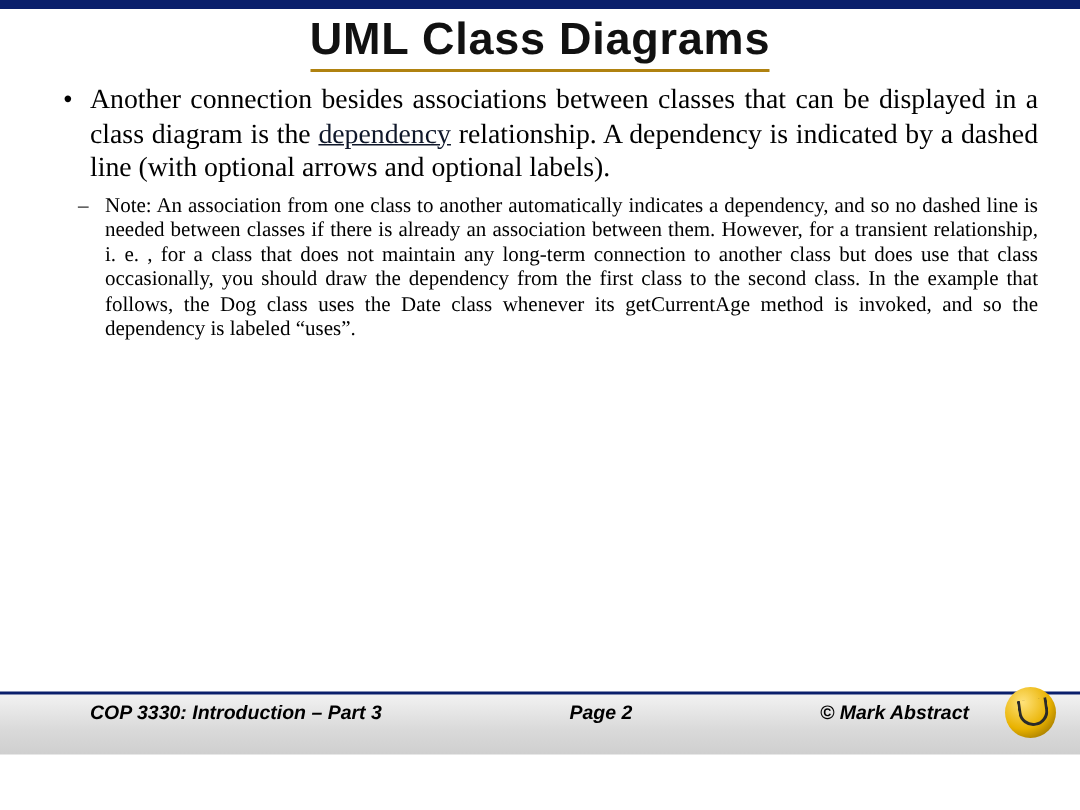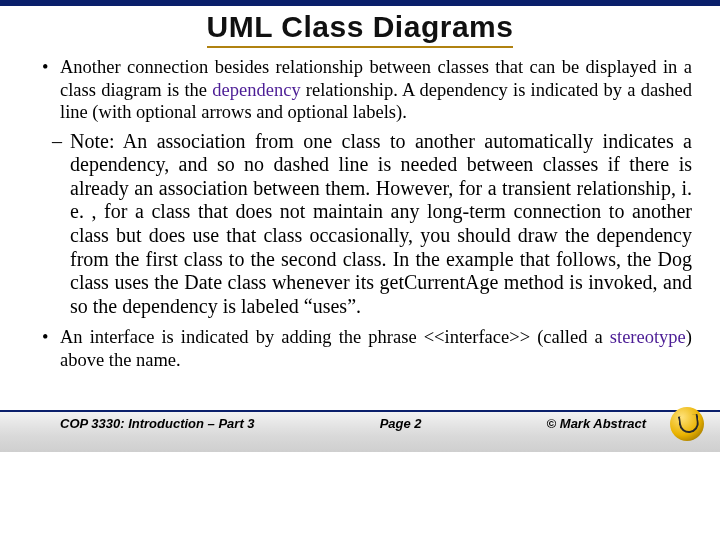"UML Class Diagrams" .slide { height: 452px -> 503px }
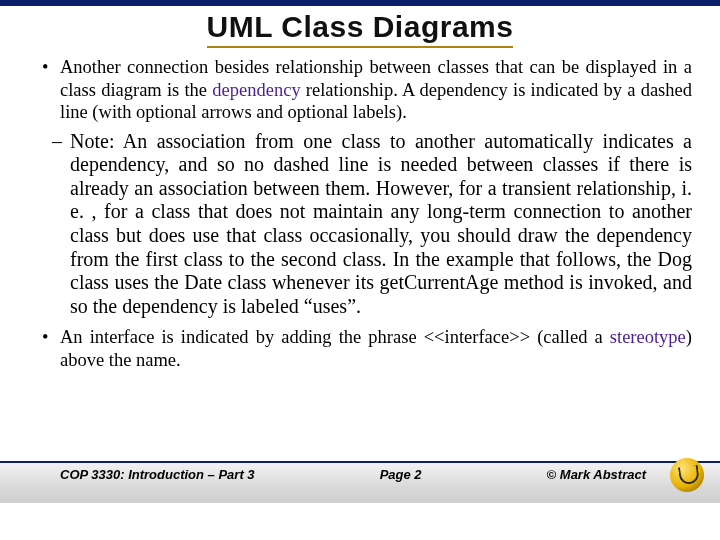"Another connection besides relationship" span { text: relationship -> associations }
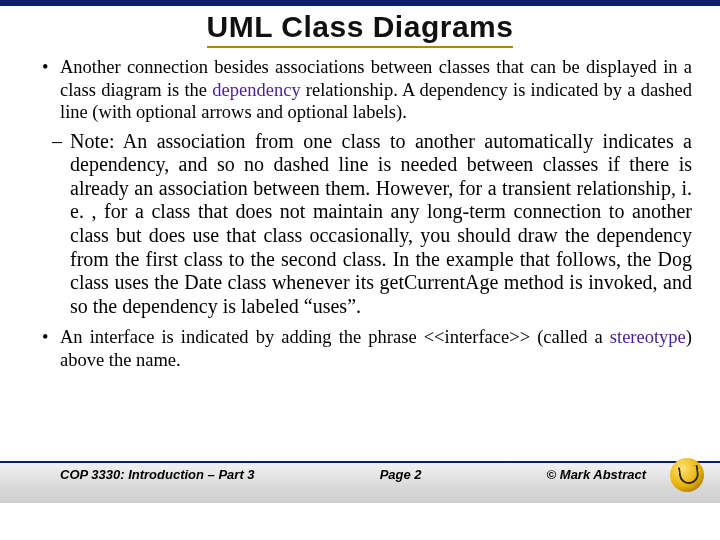"dependency" .kw { color: #4c1d95 -> #0f172a; text-decoration: none -> underline }
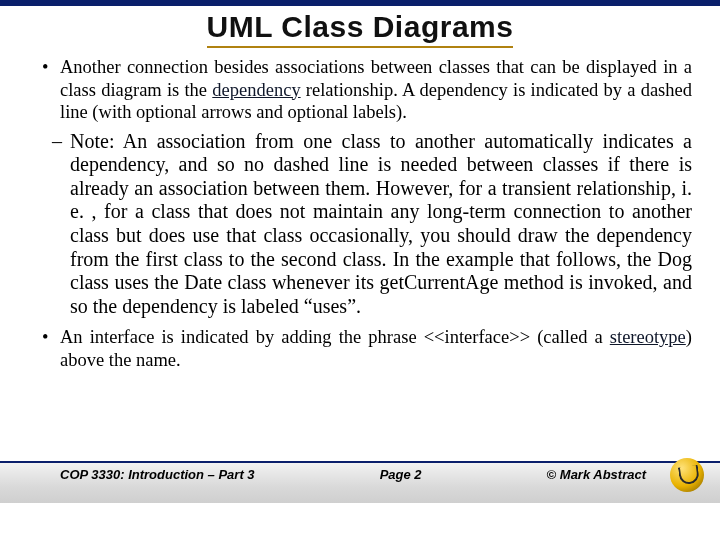"Note: An association from one" ul.sub > li { font-size: 20px -> 14px }
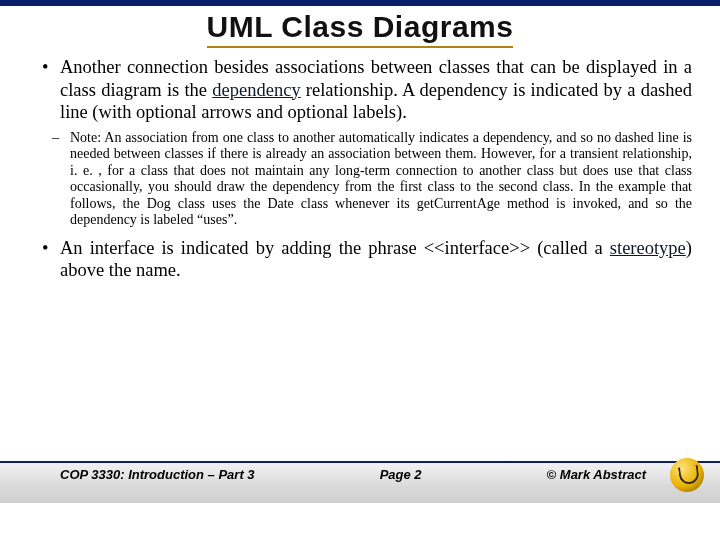"An interface is indicated by" li { html: <li> <span>An interface is indicated by adding the phrase &lt;&lt;interface&gt;&gt; (called a </span><span>stereotype</span><span>) above the name.</span> </li> -> none }
